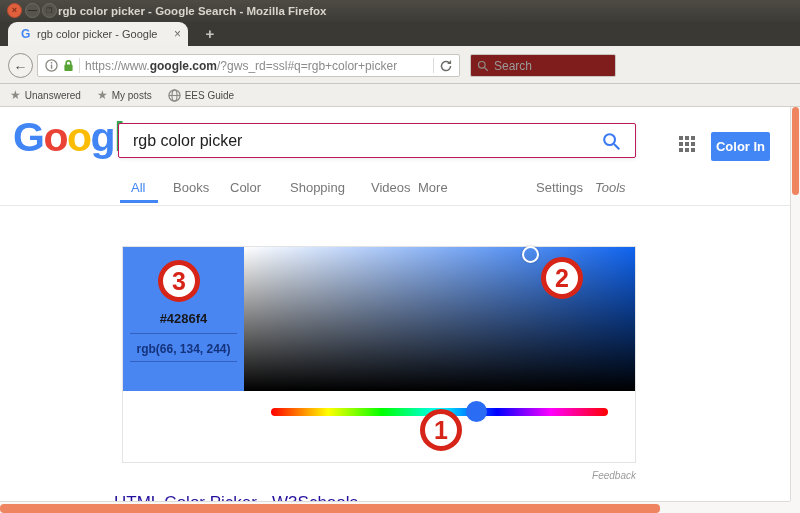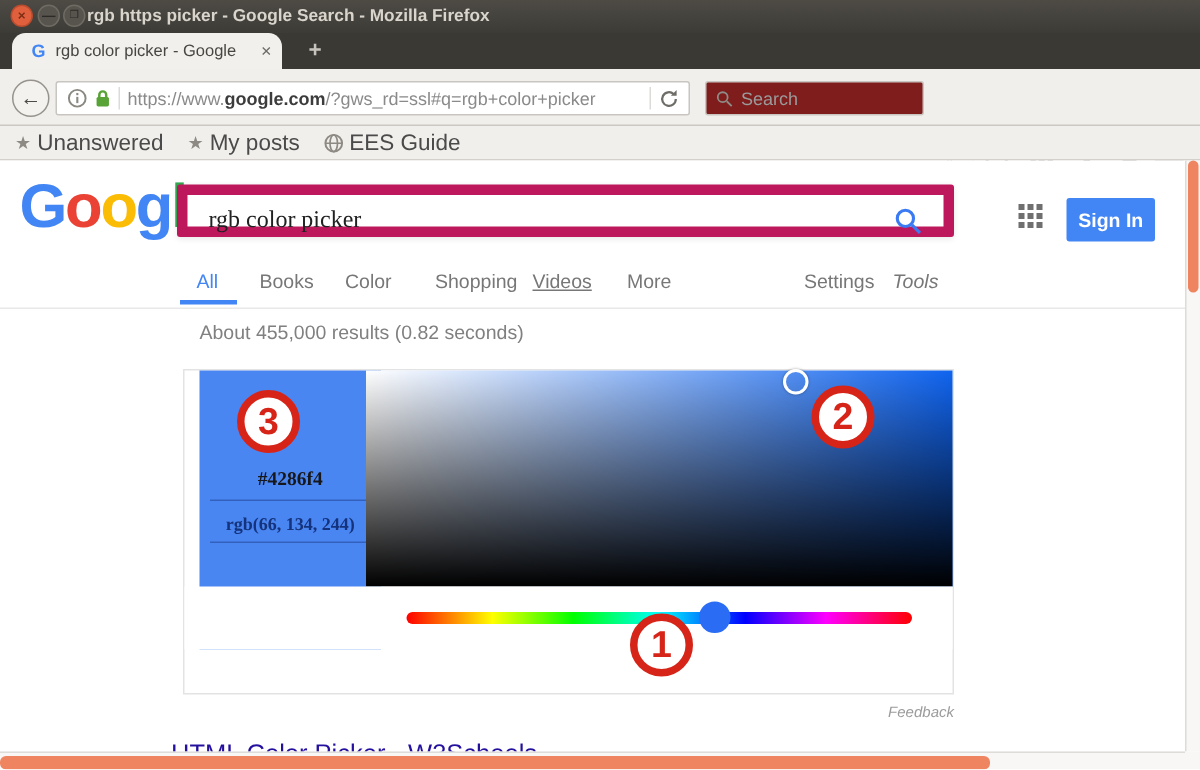"rgb https picker - Google" div.wintitle { text: https -> color }
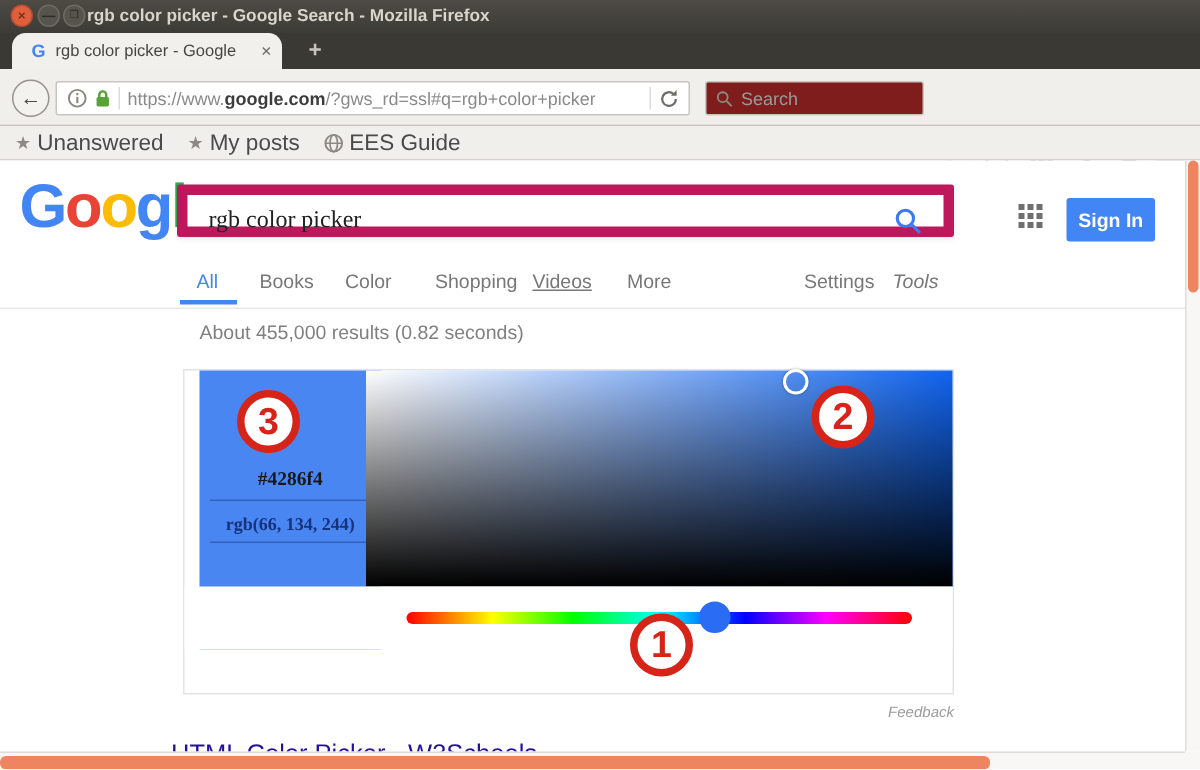"Unanswered" .bm-label { font-size: 15px -> 10px }
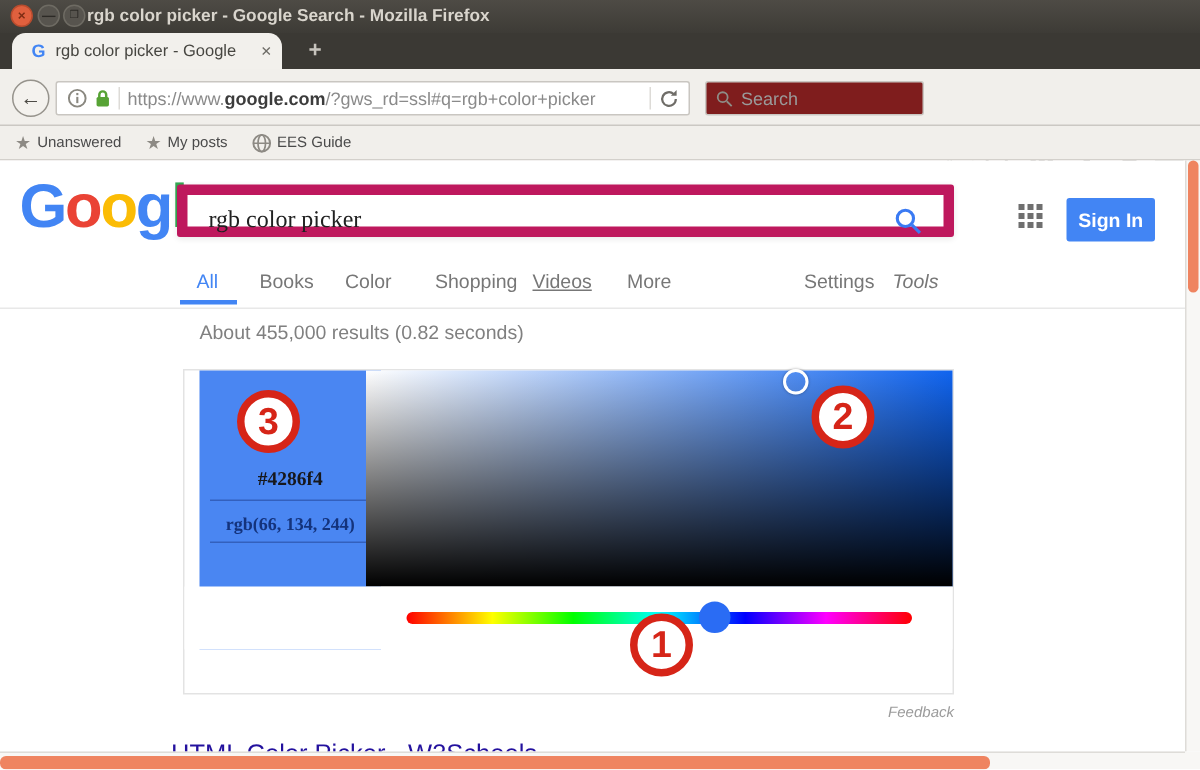"rgb color picker" .gsearchbox { border: 7px solid #be185d -> 1px solid #be185d; font-family: Liberation Serif, serif -> none }
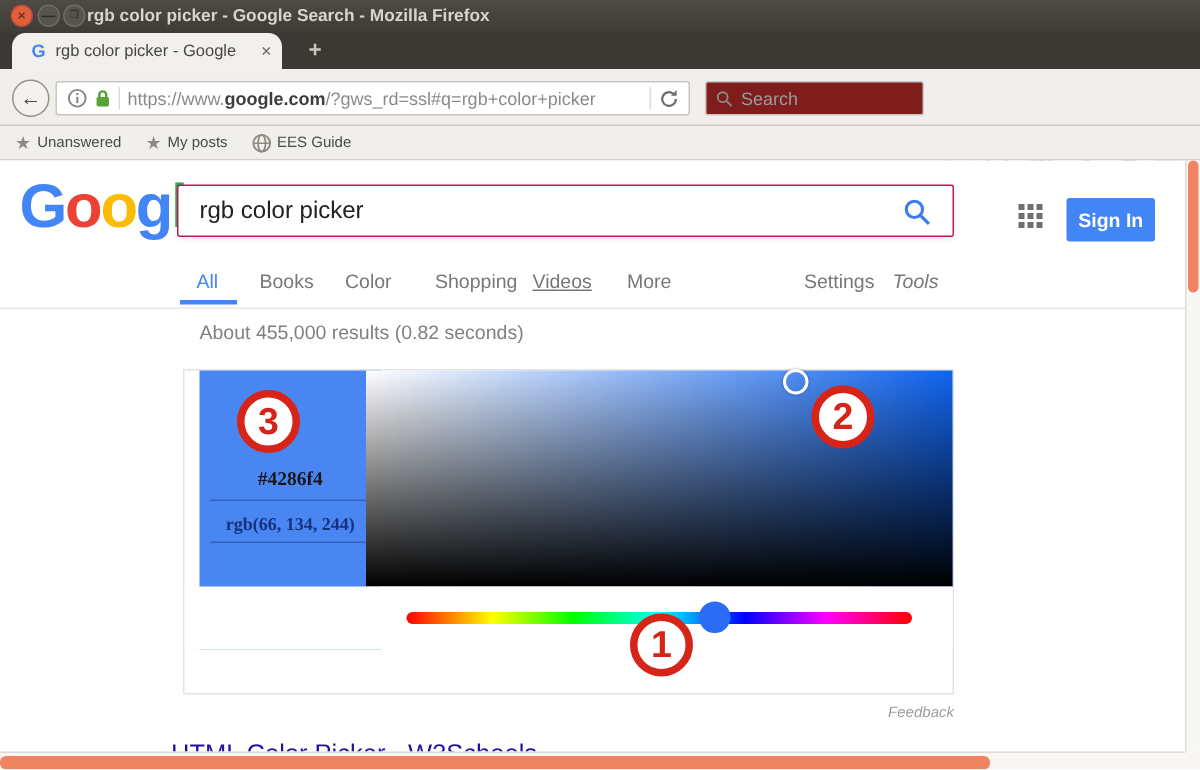"Sign In" div.signin { text: Sign -> Color }
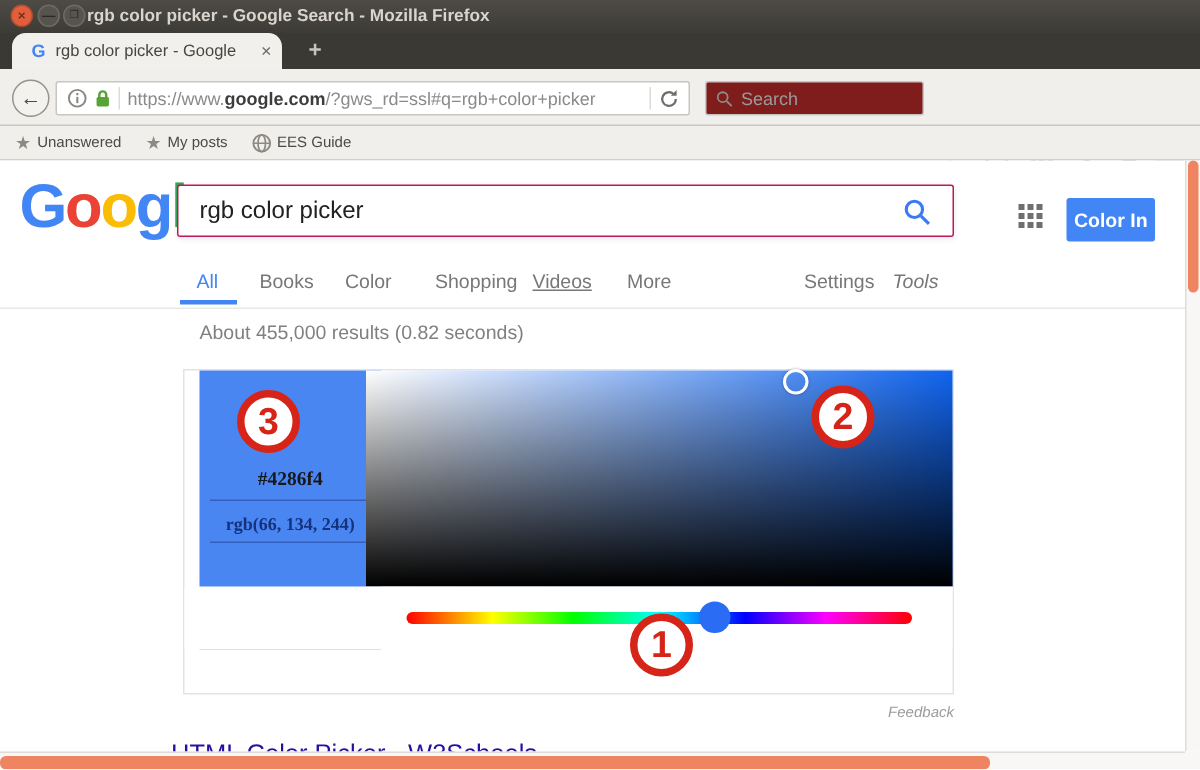"Videos" .gt-videos { left: 355px -> 371px; text-decoration: underline -> none }
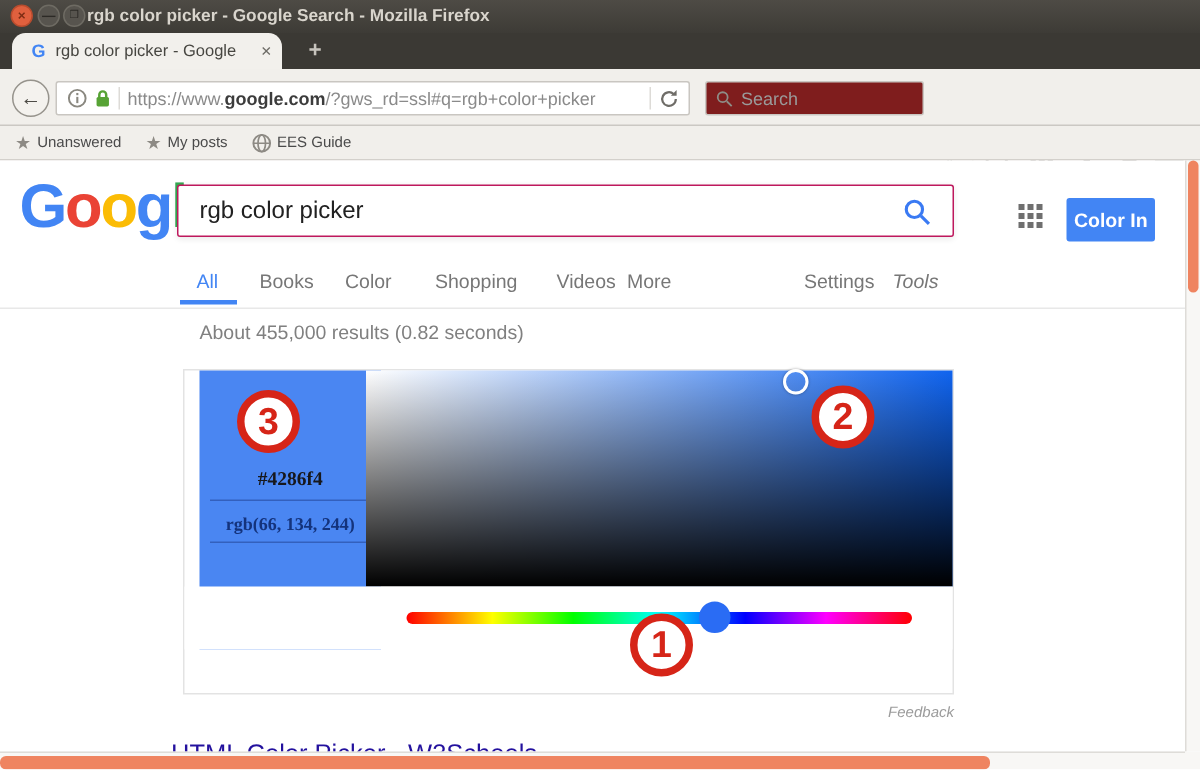"About 455,000 results (0.82 seconds)" div.gstats { html: <div>About 455,000 results (0.82 seconds)</div> -> none }
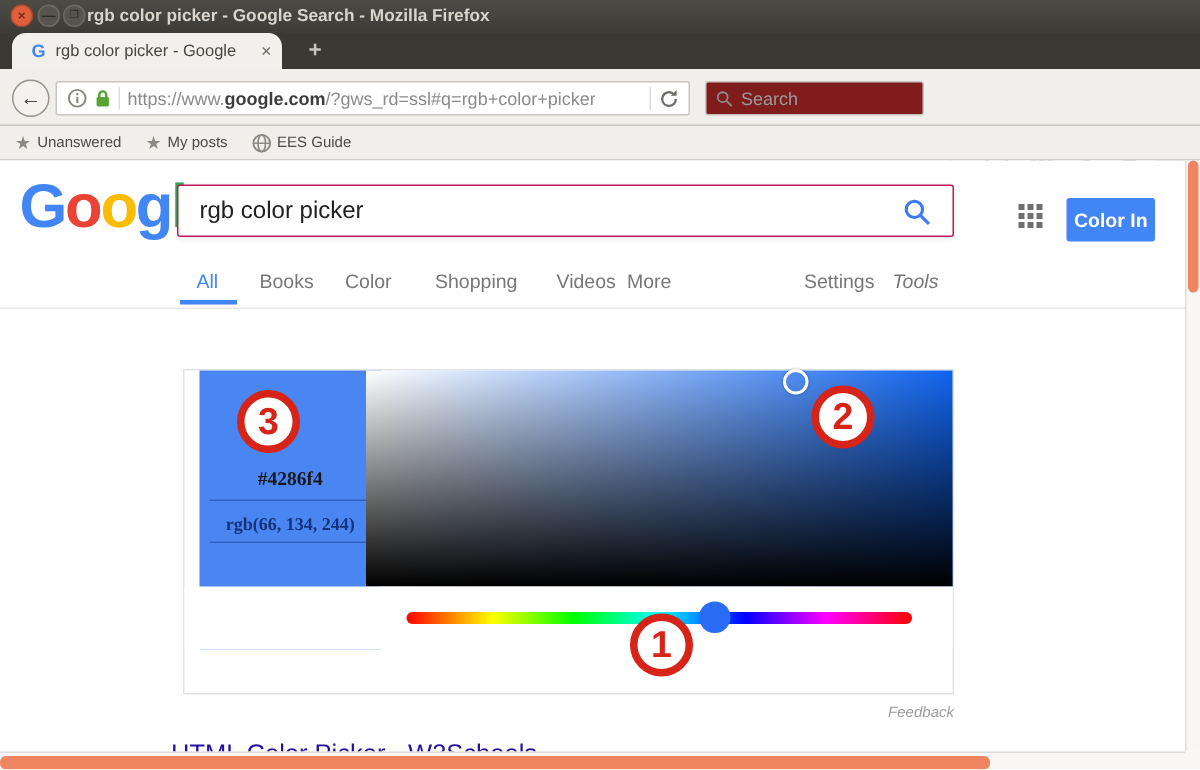"#4286f4" .swatch { font-family: Liberation Serif, serif -> none; left: 10px -> 0 }
